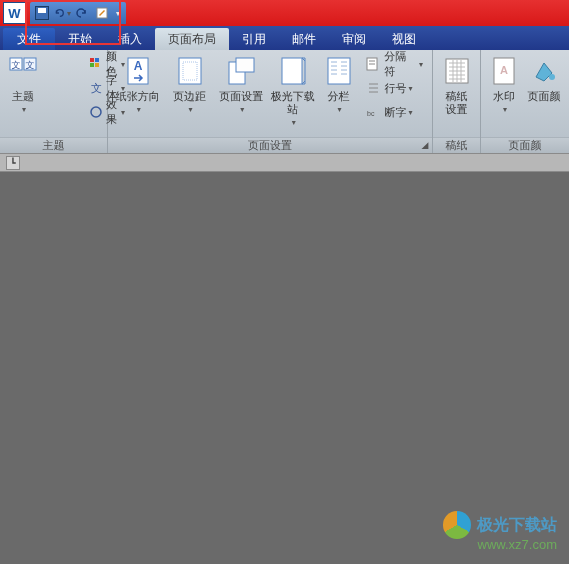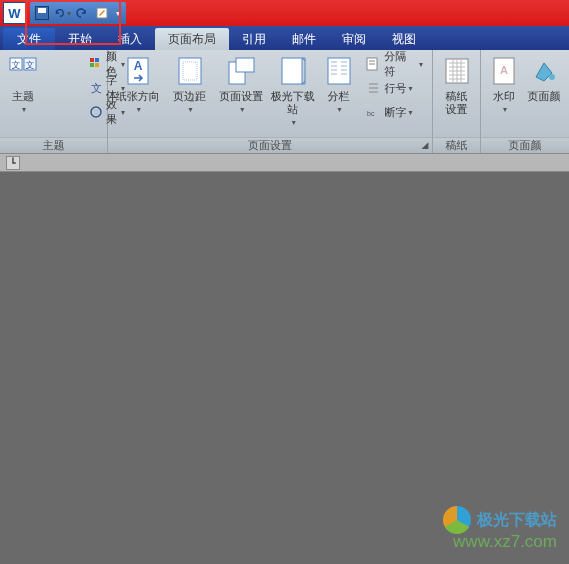"www.xz7.com" .wm-url { font-size: 17px -> 13px }
